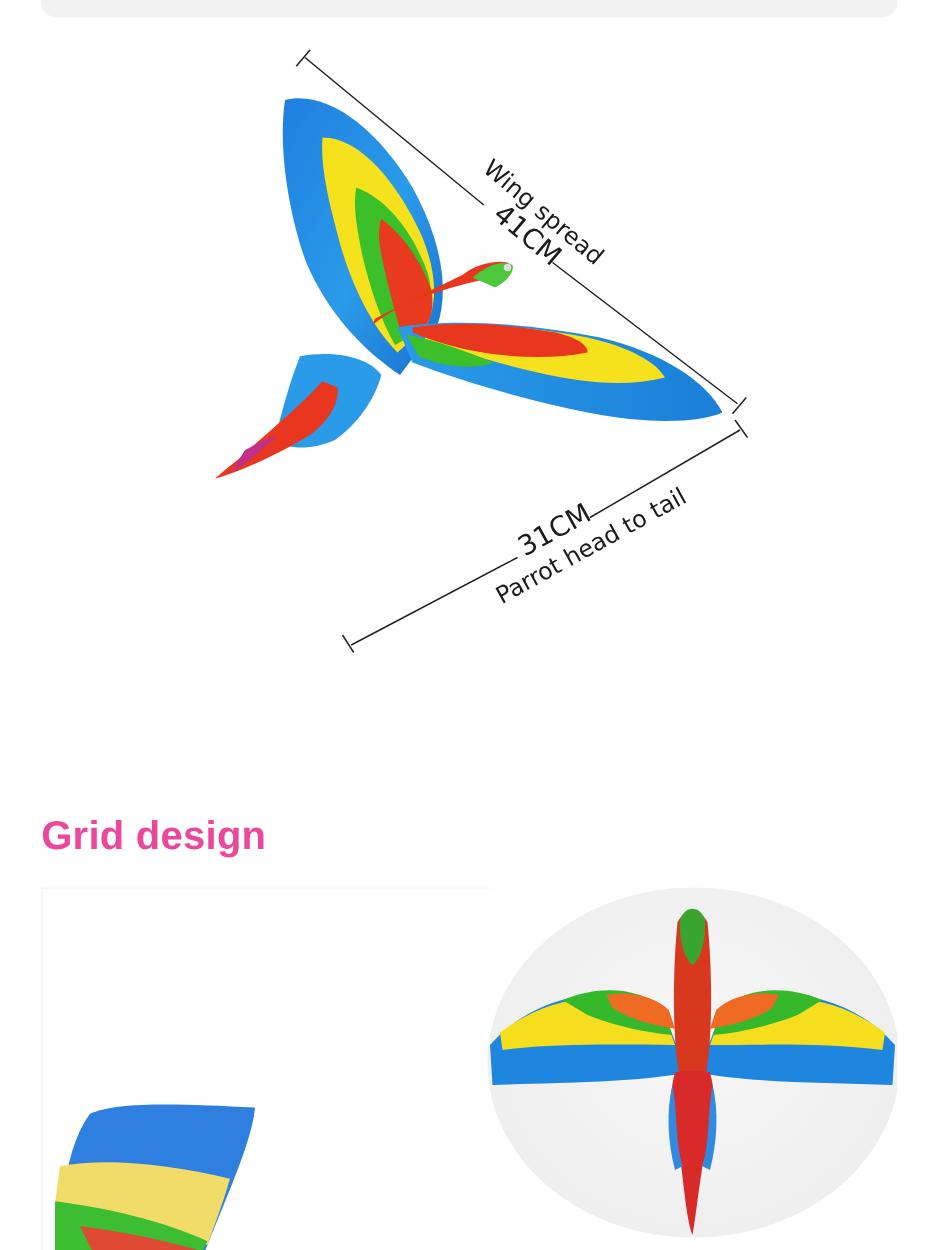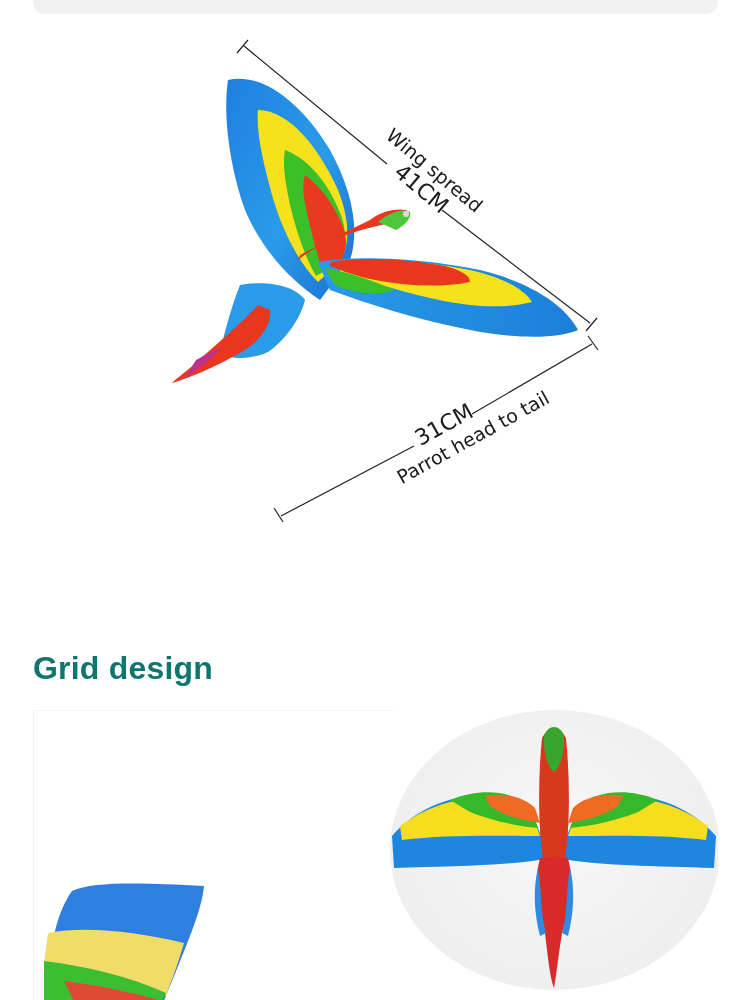"Grid design" .section-title { color: #0f766e -> #ec4899 }
